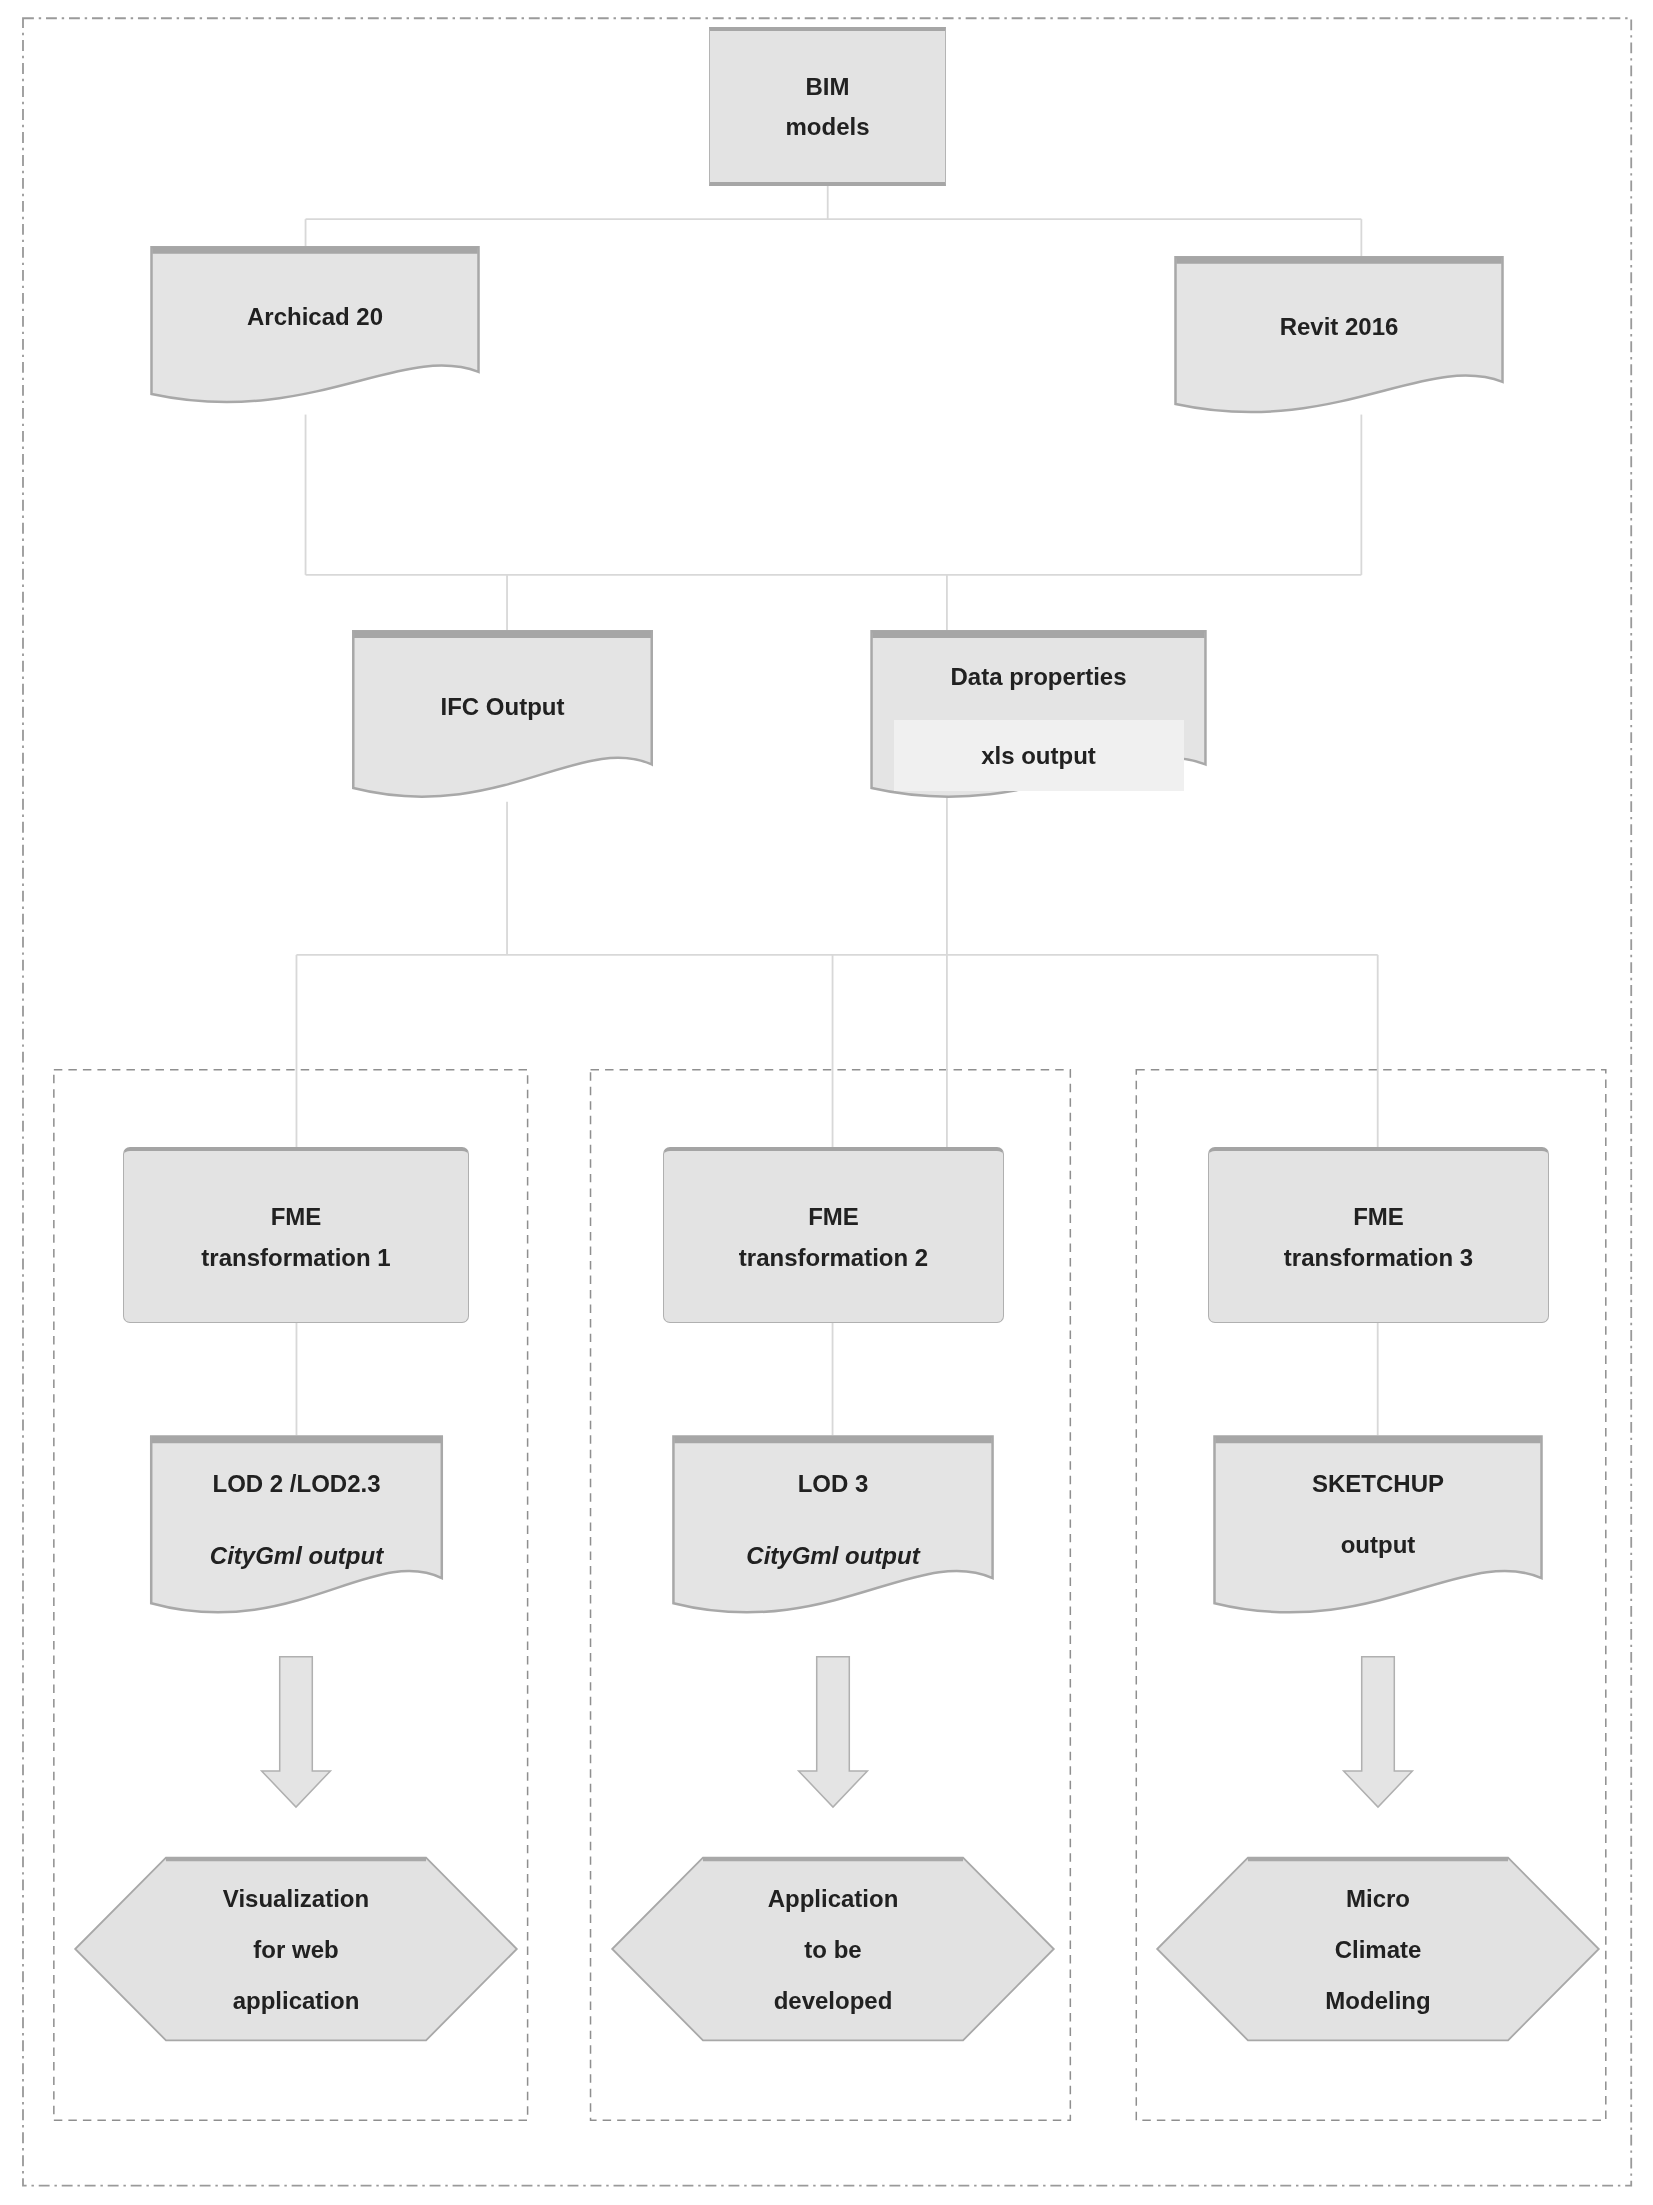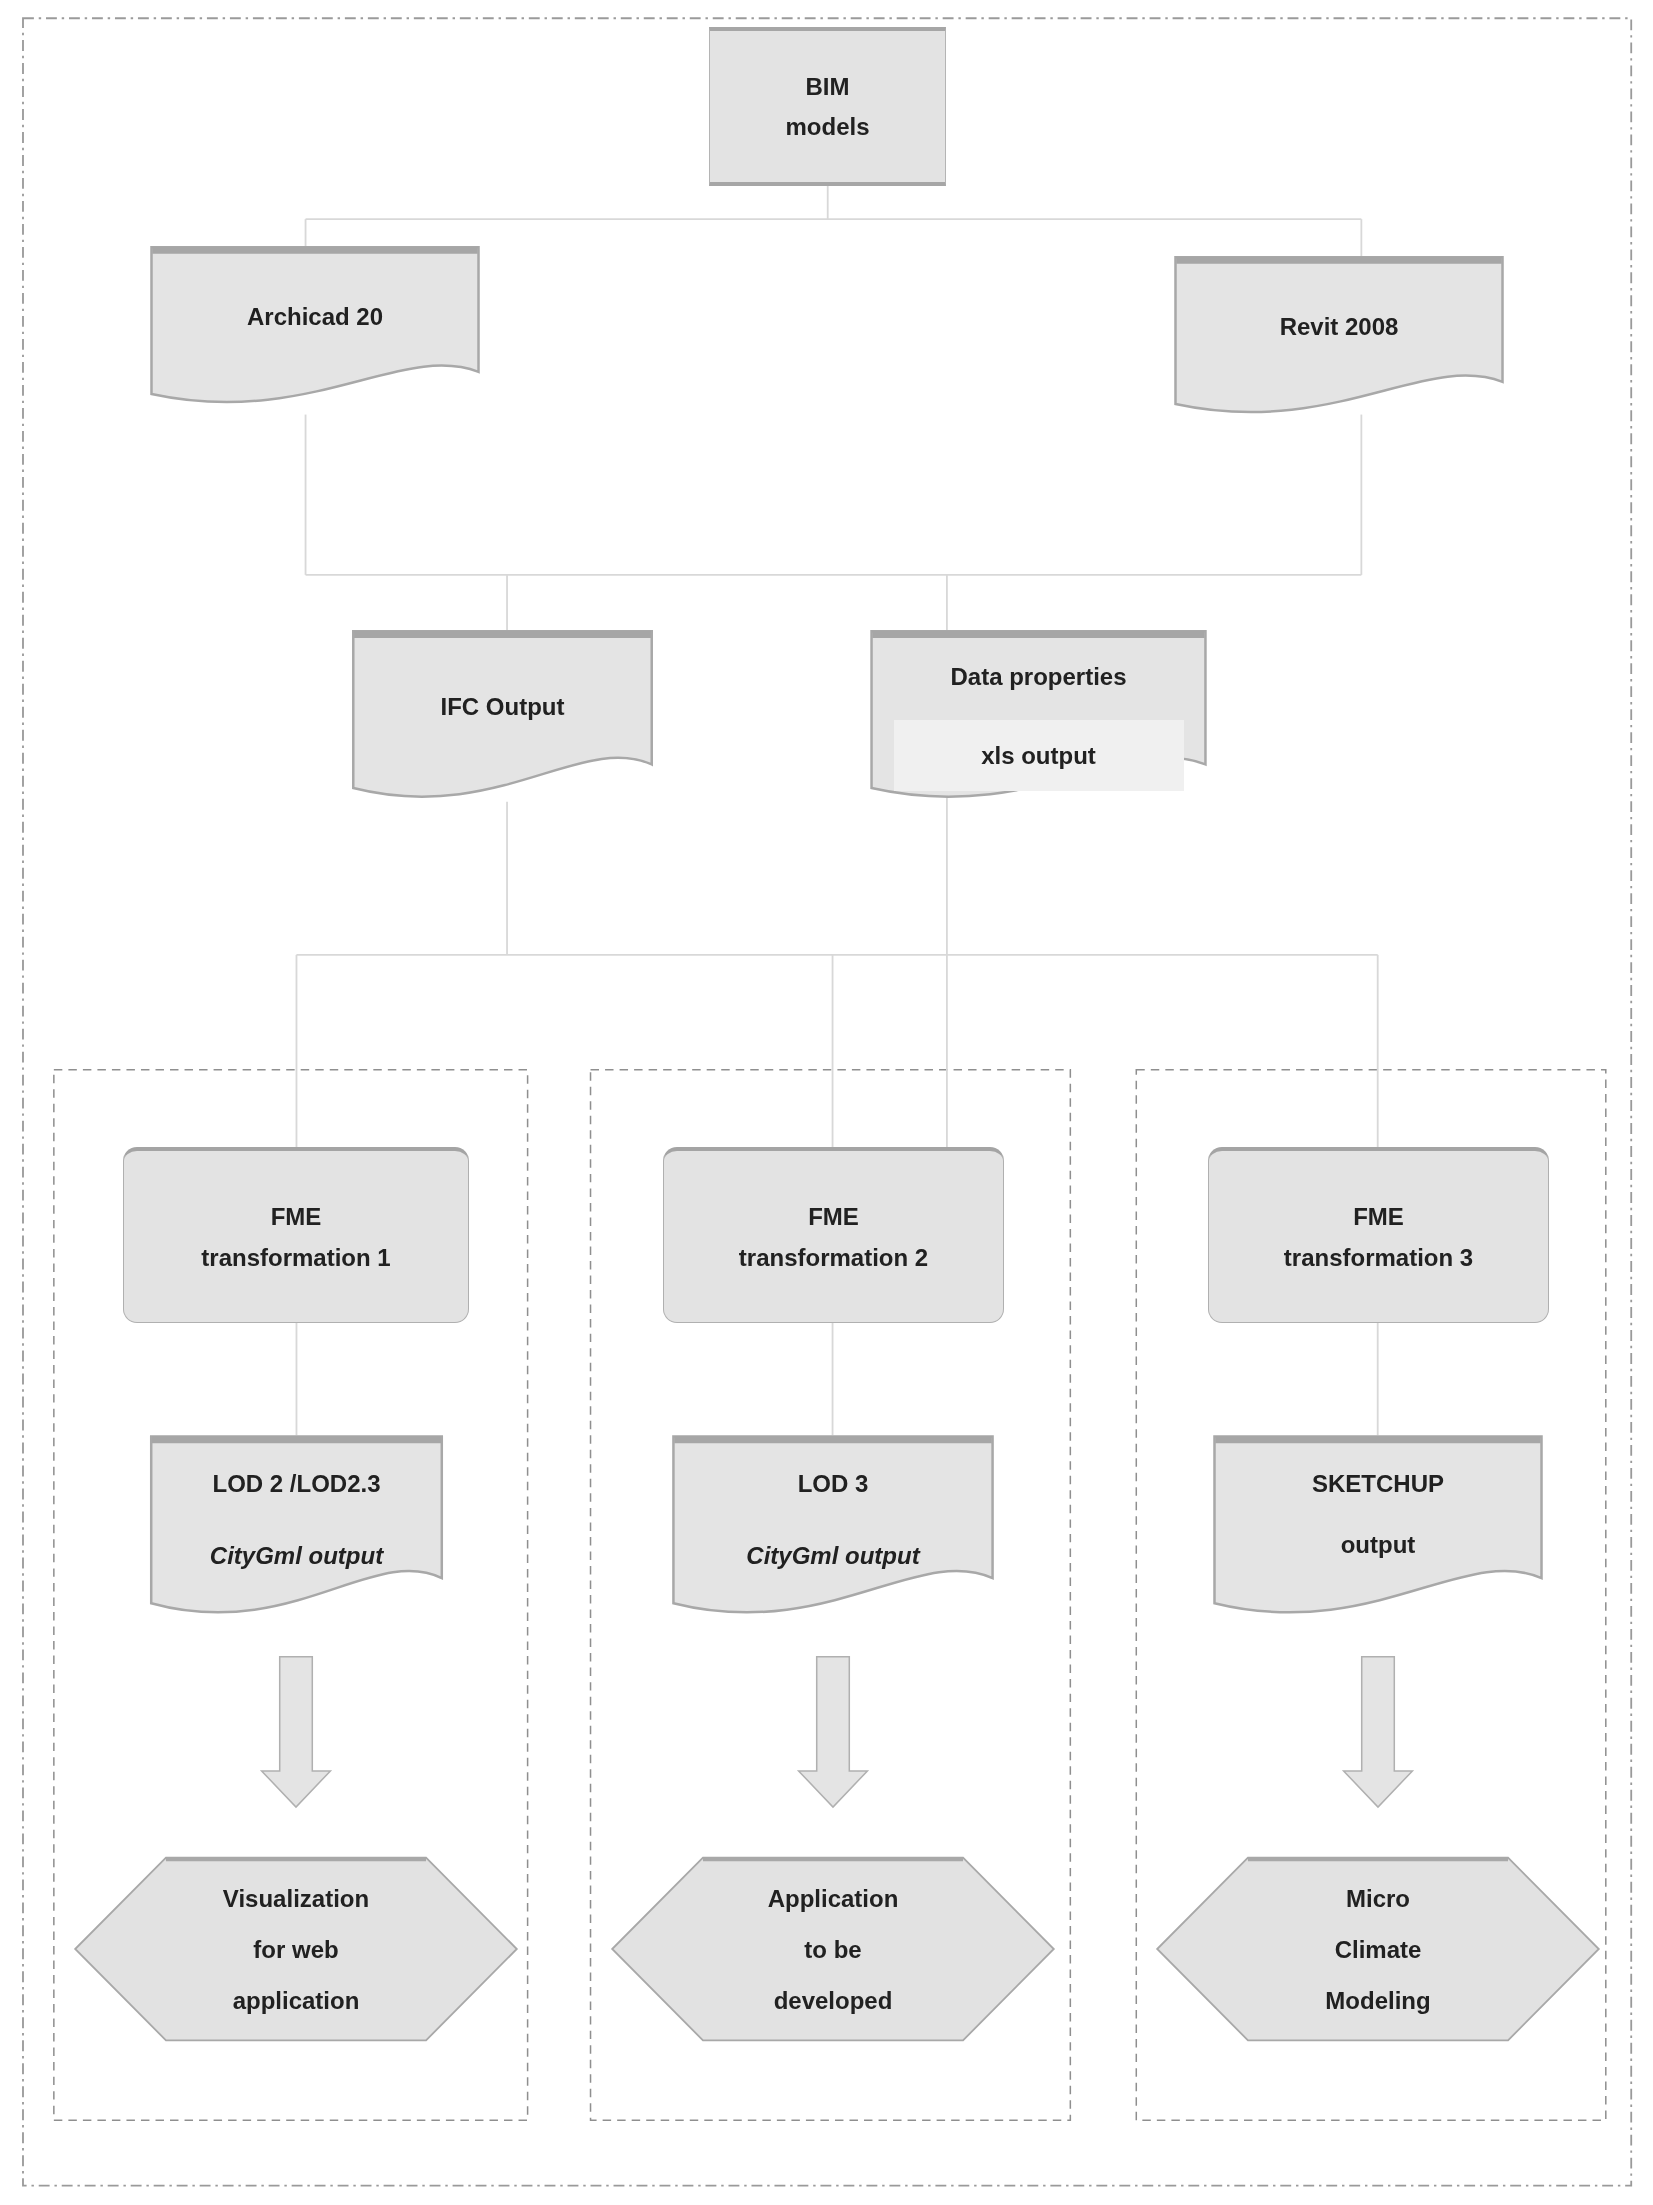"Revit 2008" span { text: 2008 -> 2016 }
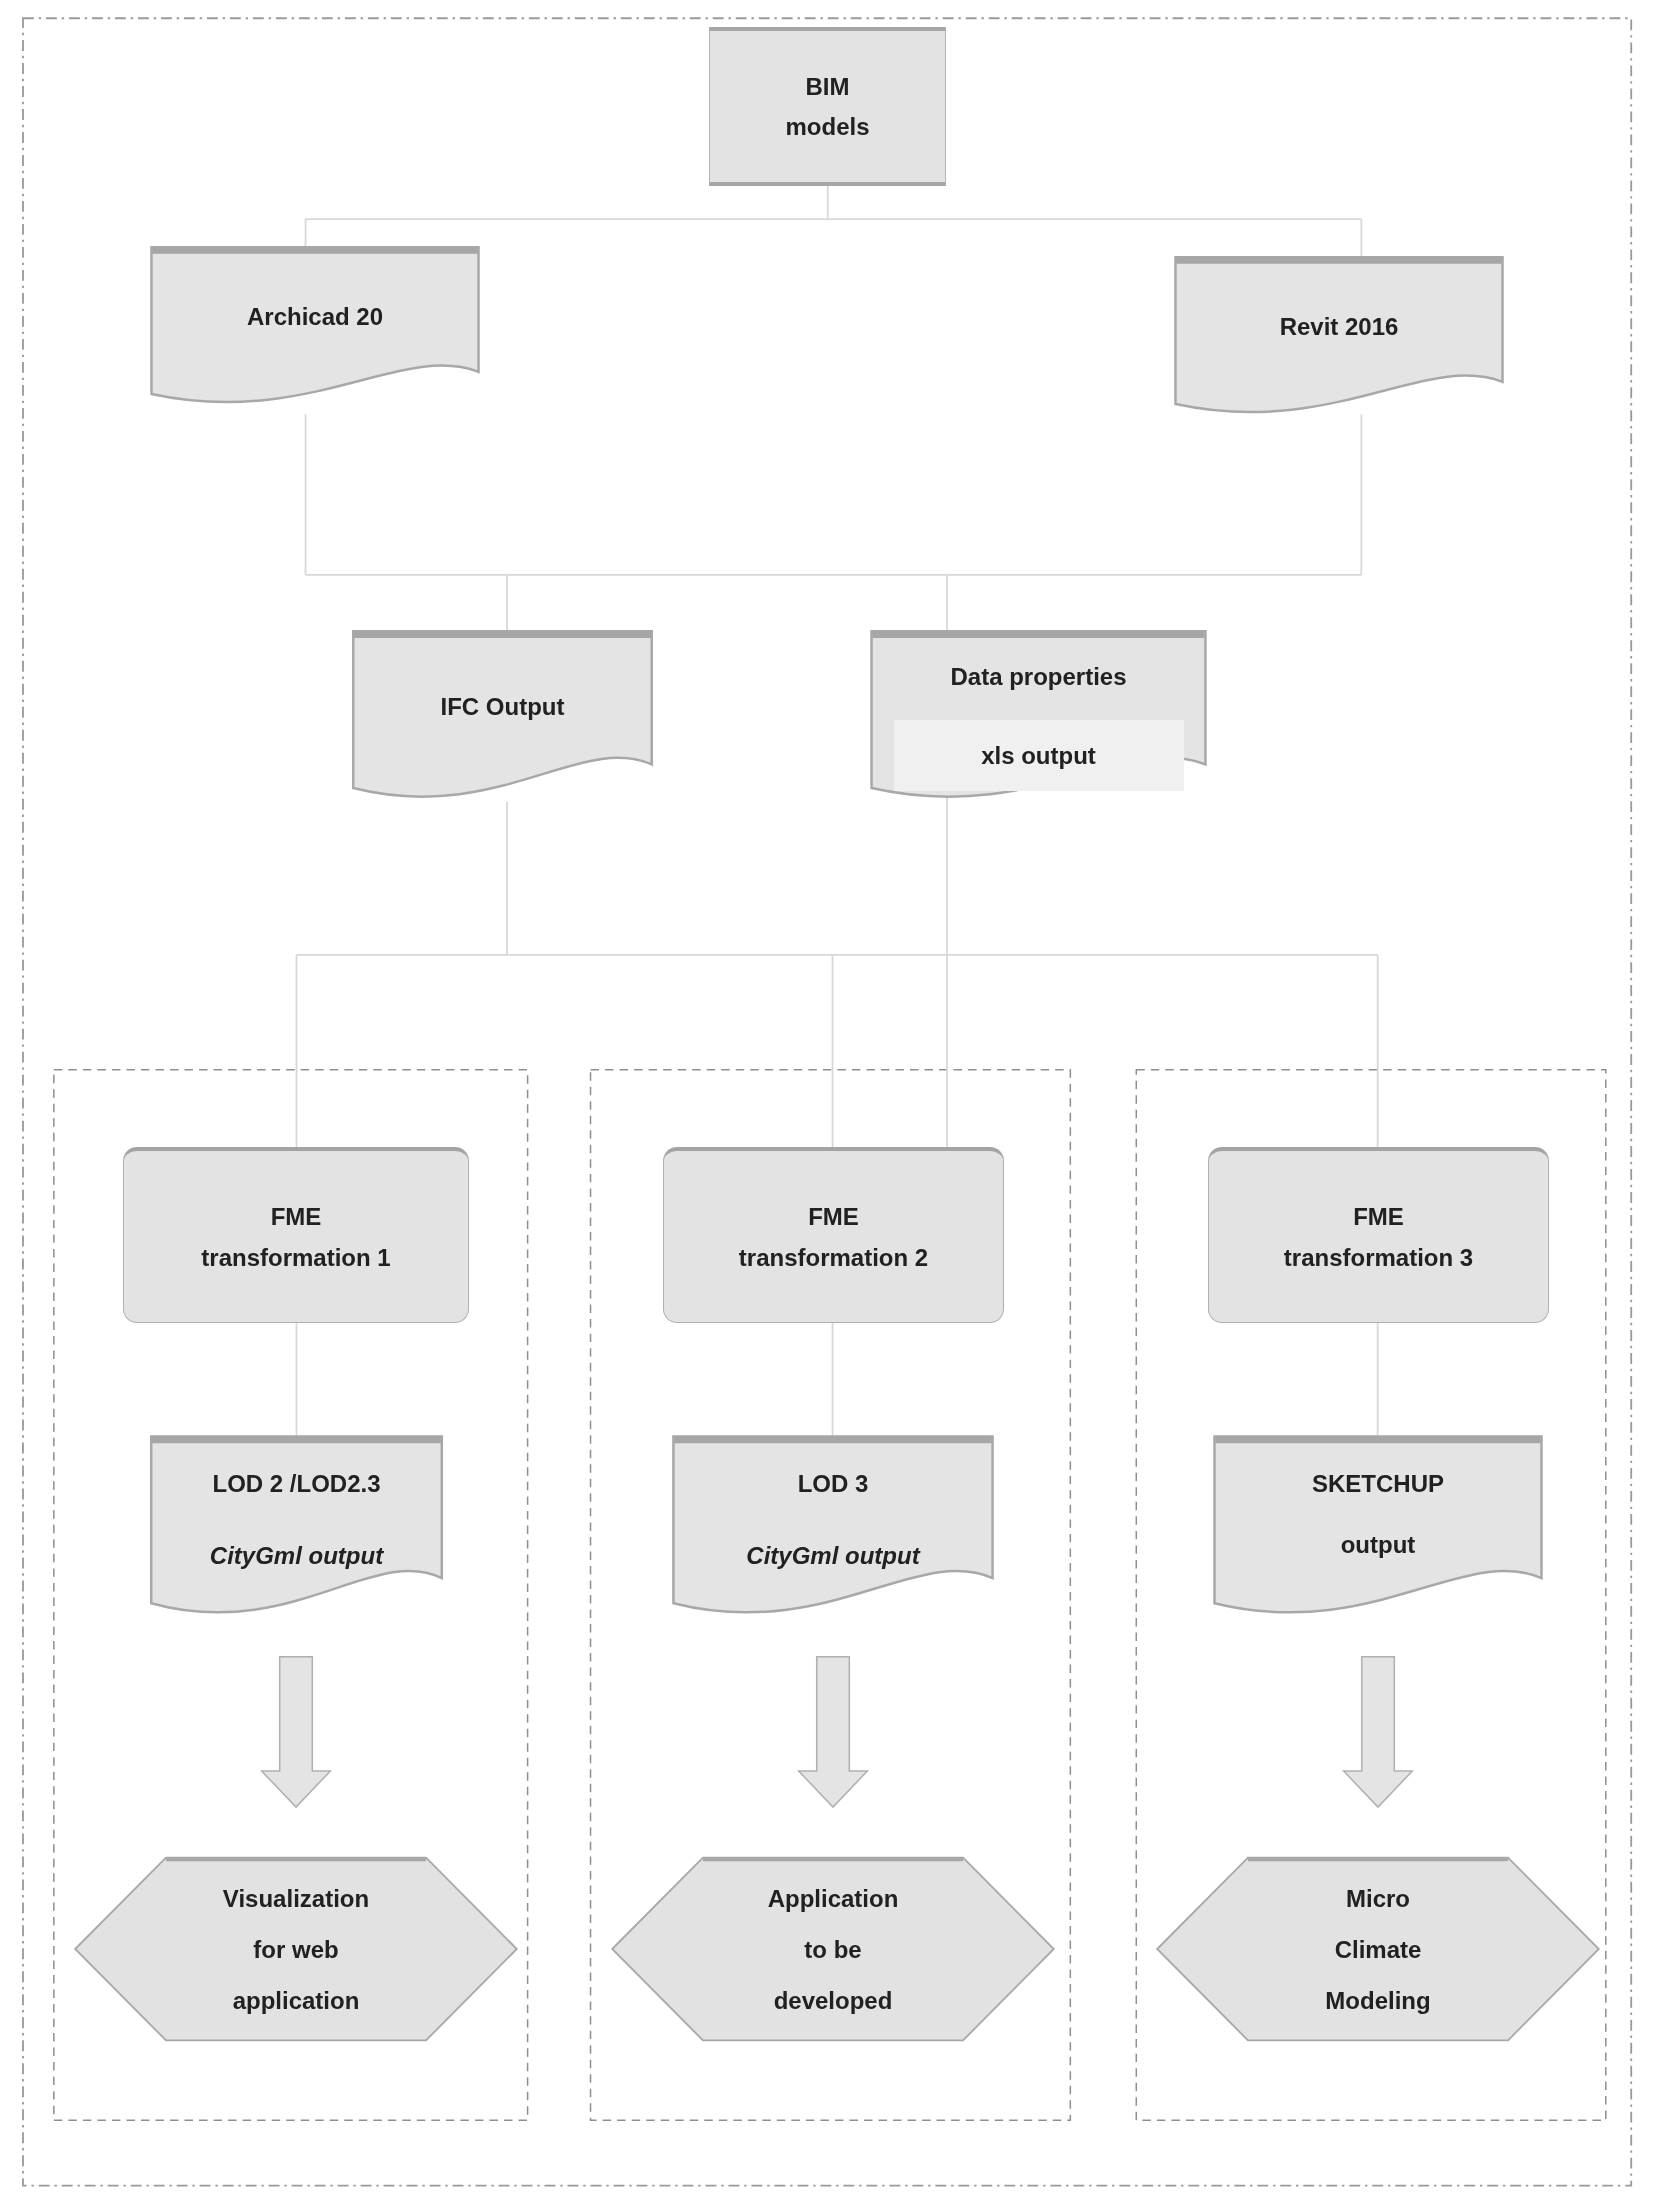"FME" .rounded { border-radius: 14px -> 7px }
